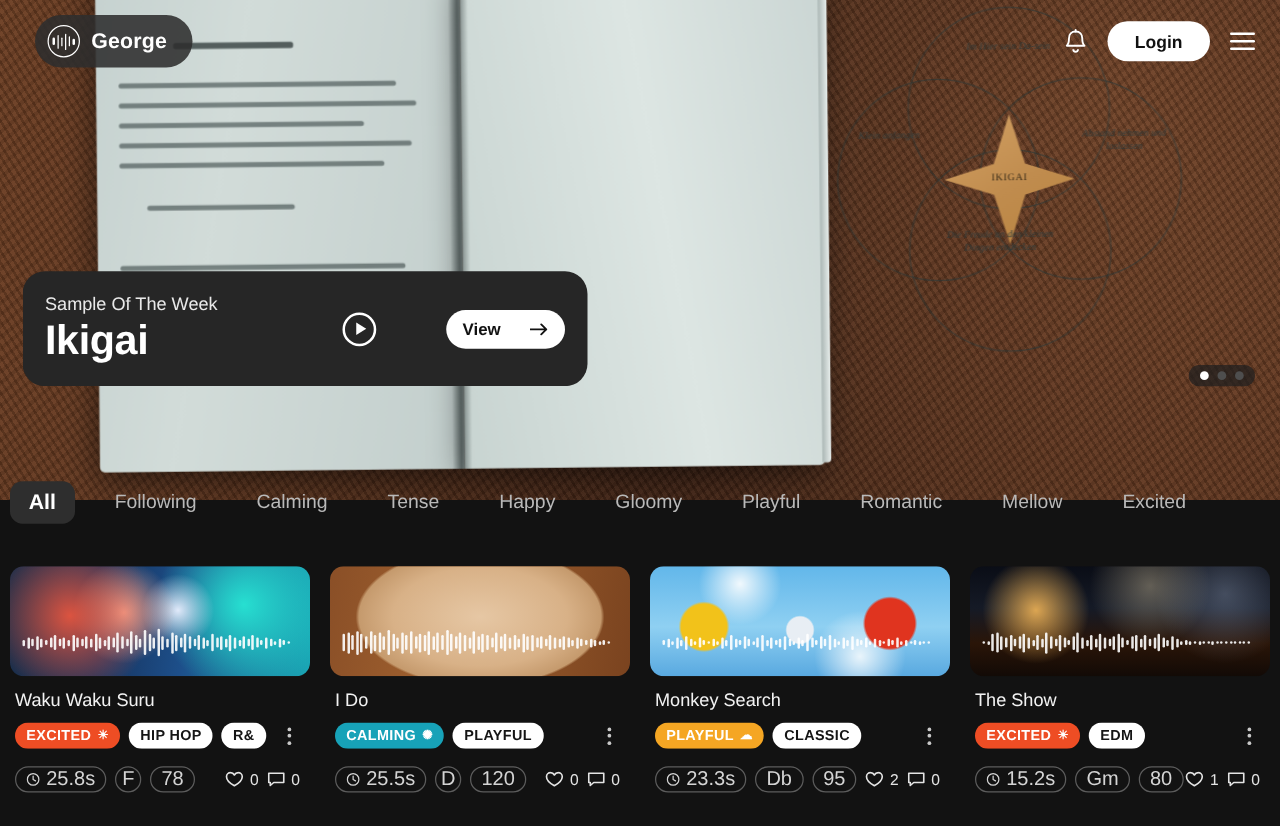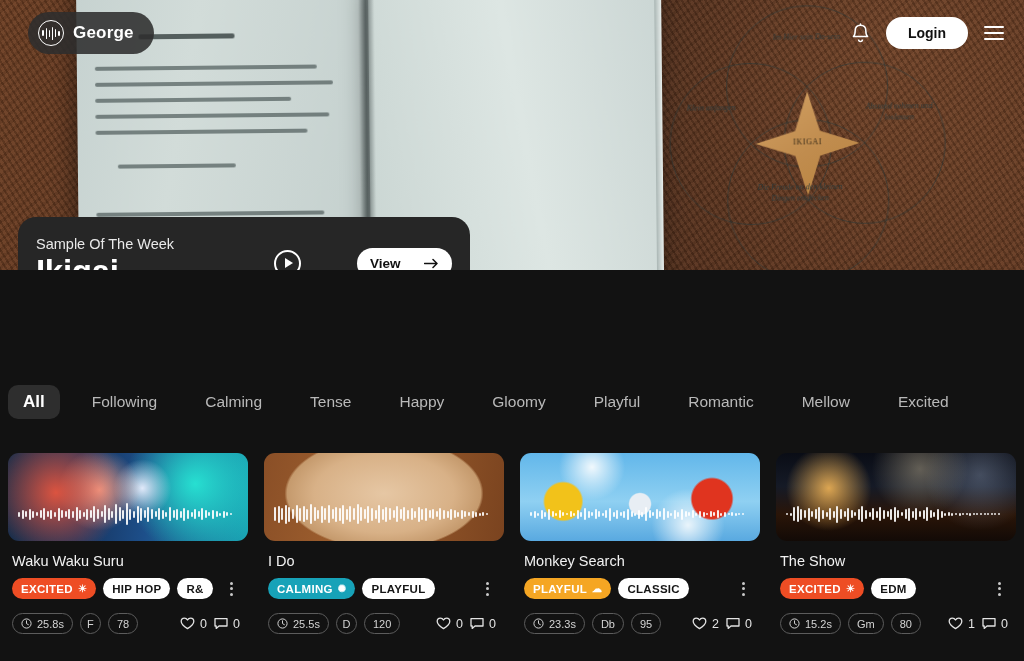"Im Hier sein Da-sein" .hero { height: 270px -> 400px }
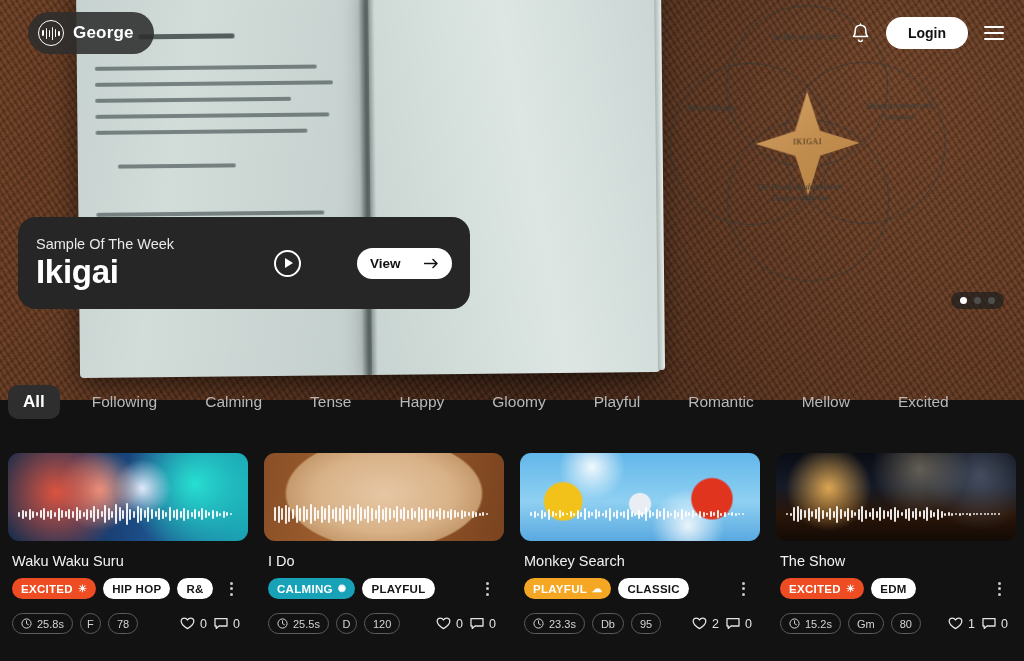"25.8s" .pill { font-size: 11px -> 16px }
